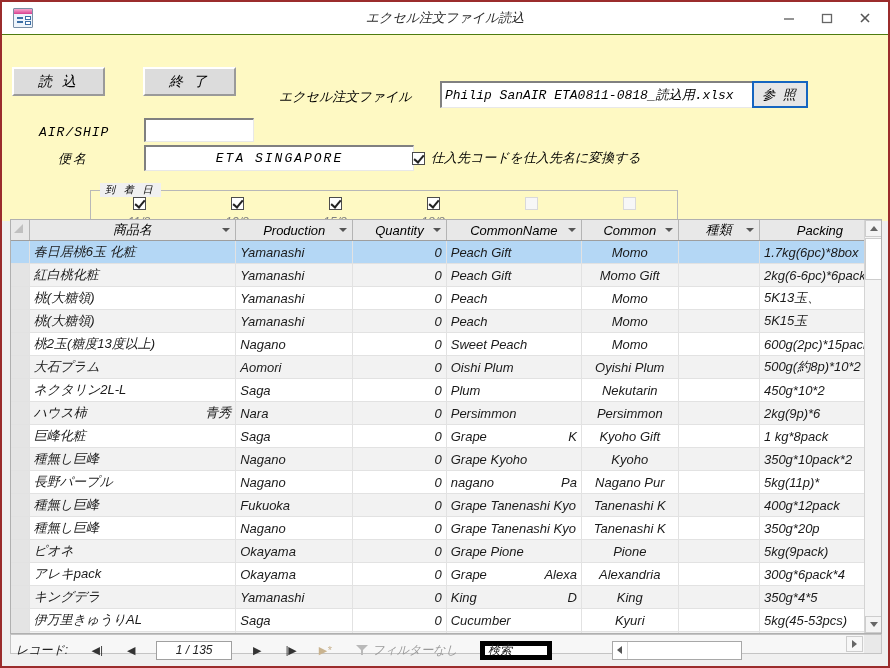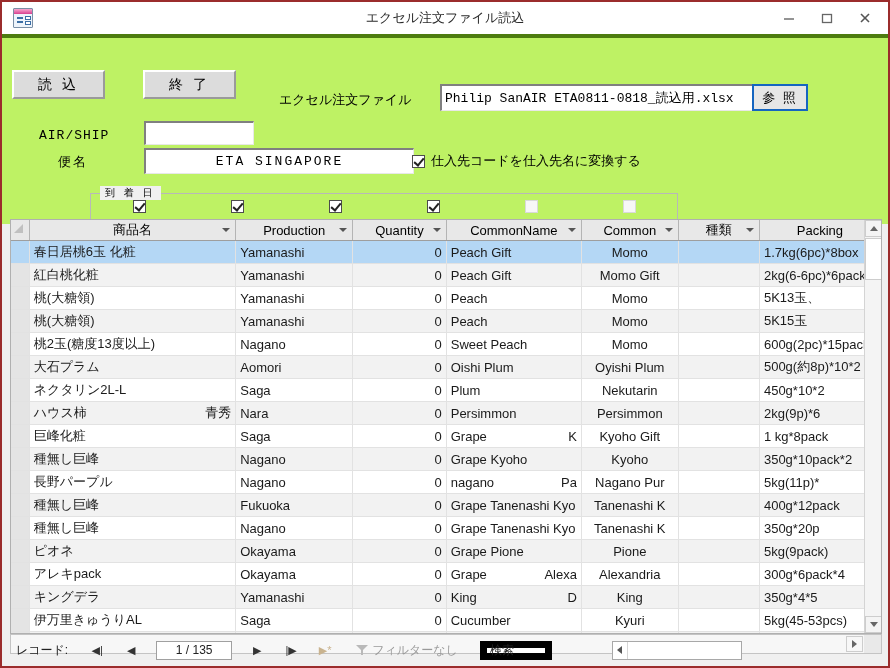"エクセル注文ファイル読込" #app { font-style: none -> italic }
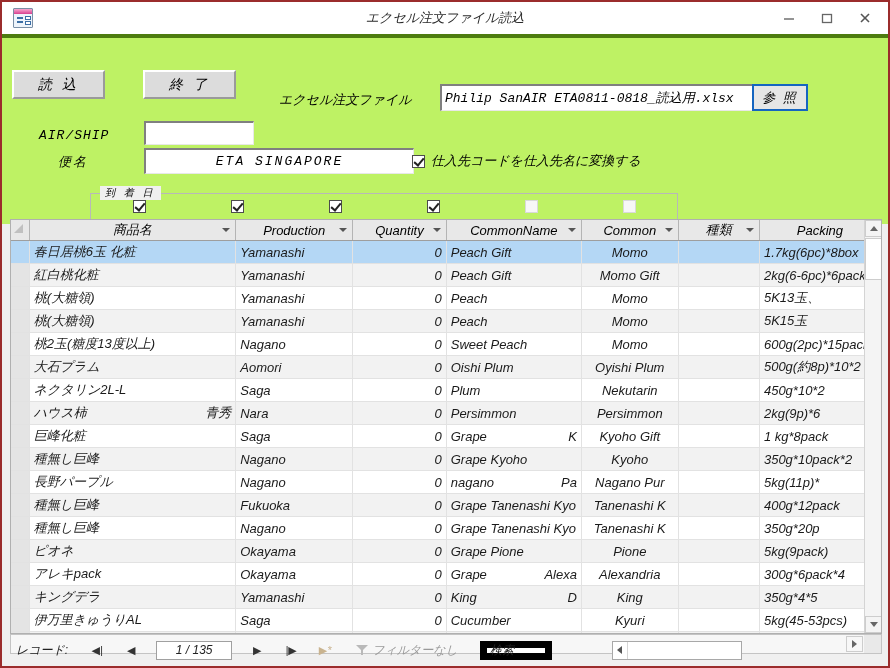"読 込" .form-area { background: #bef264 -> #fef9c3; border-top: 4px solid #4d7c0f -> 1px solid #4d7c0f }
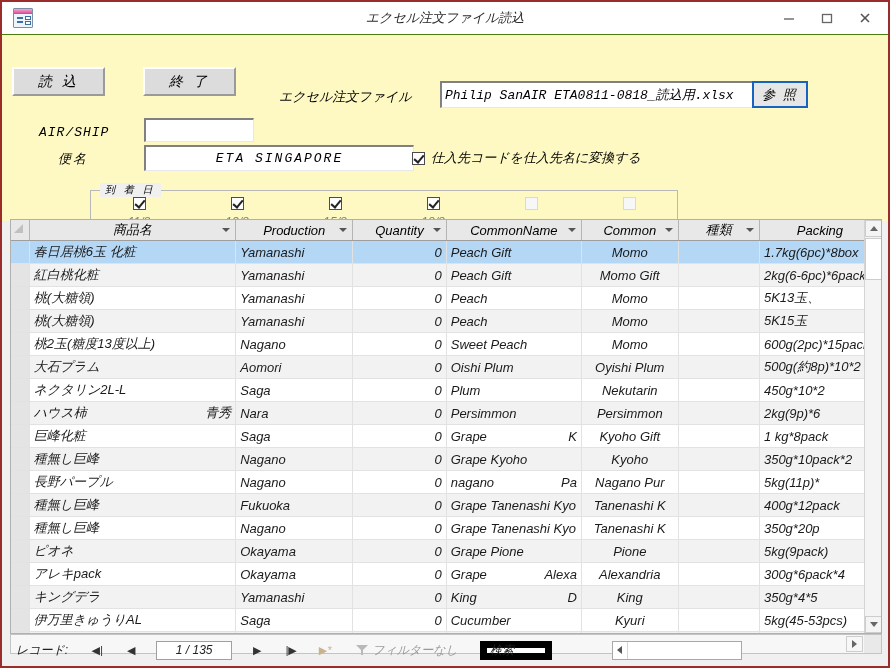"検索" .nav-search { border: 7px solid #000000 -> 5px solid #000000 }
